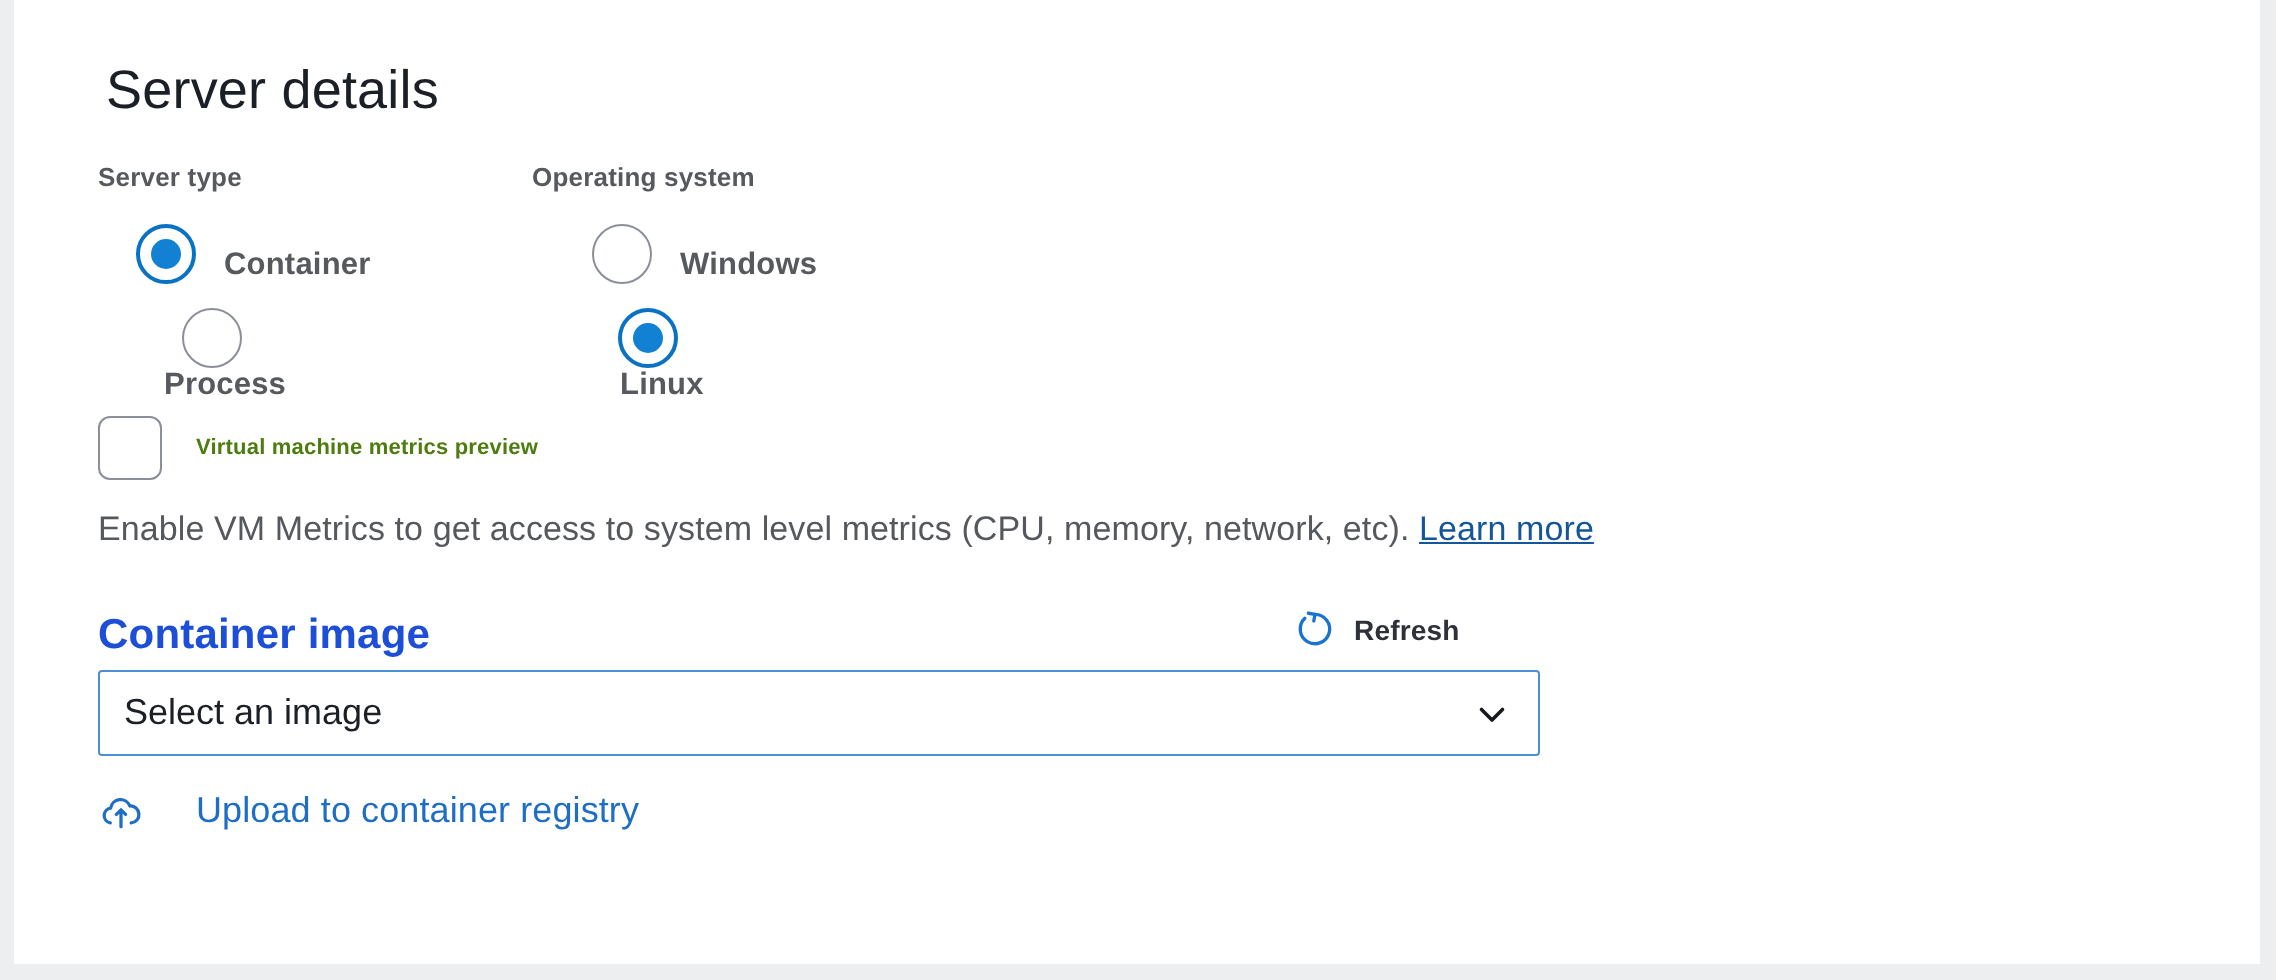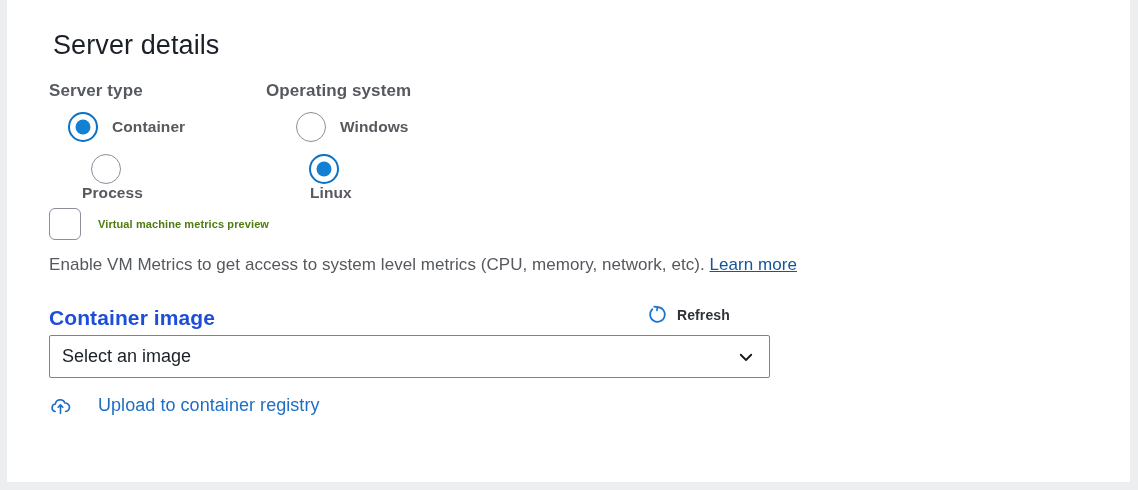"Server type" .group-label { font-size: 17px -> 13px }
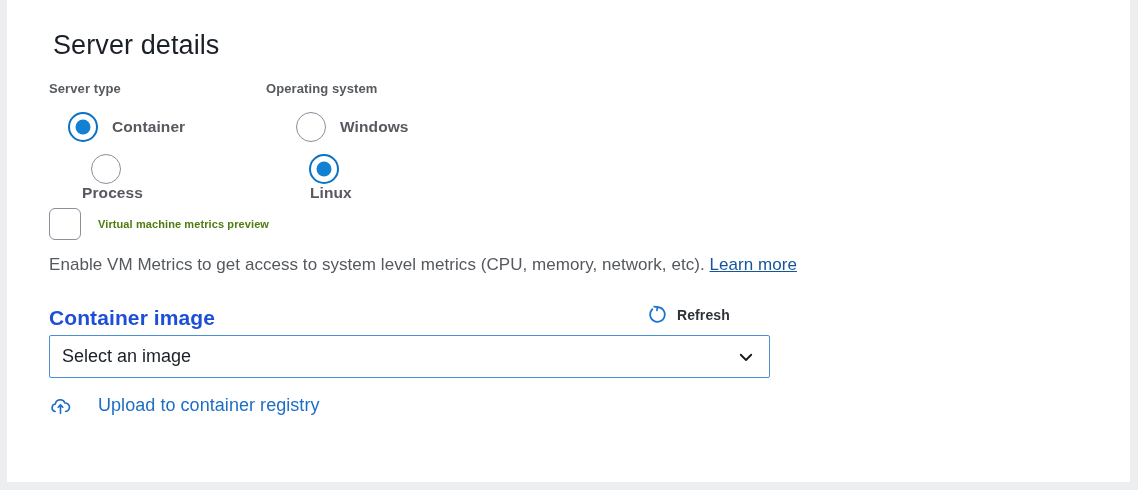"Container" .r-row1 { align-items: none -> flex-end }
